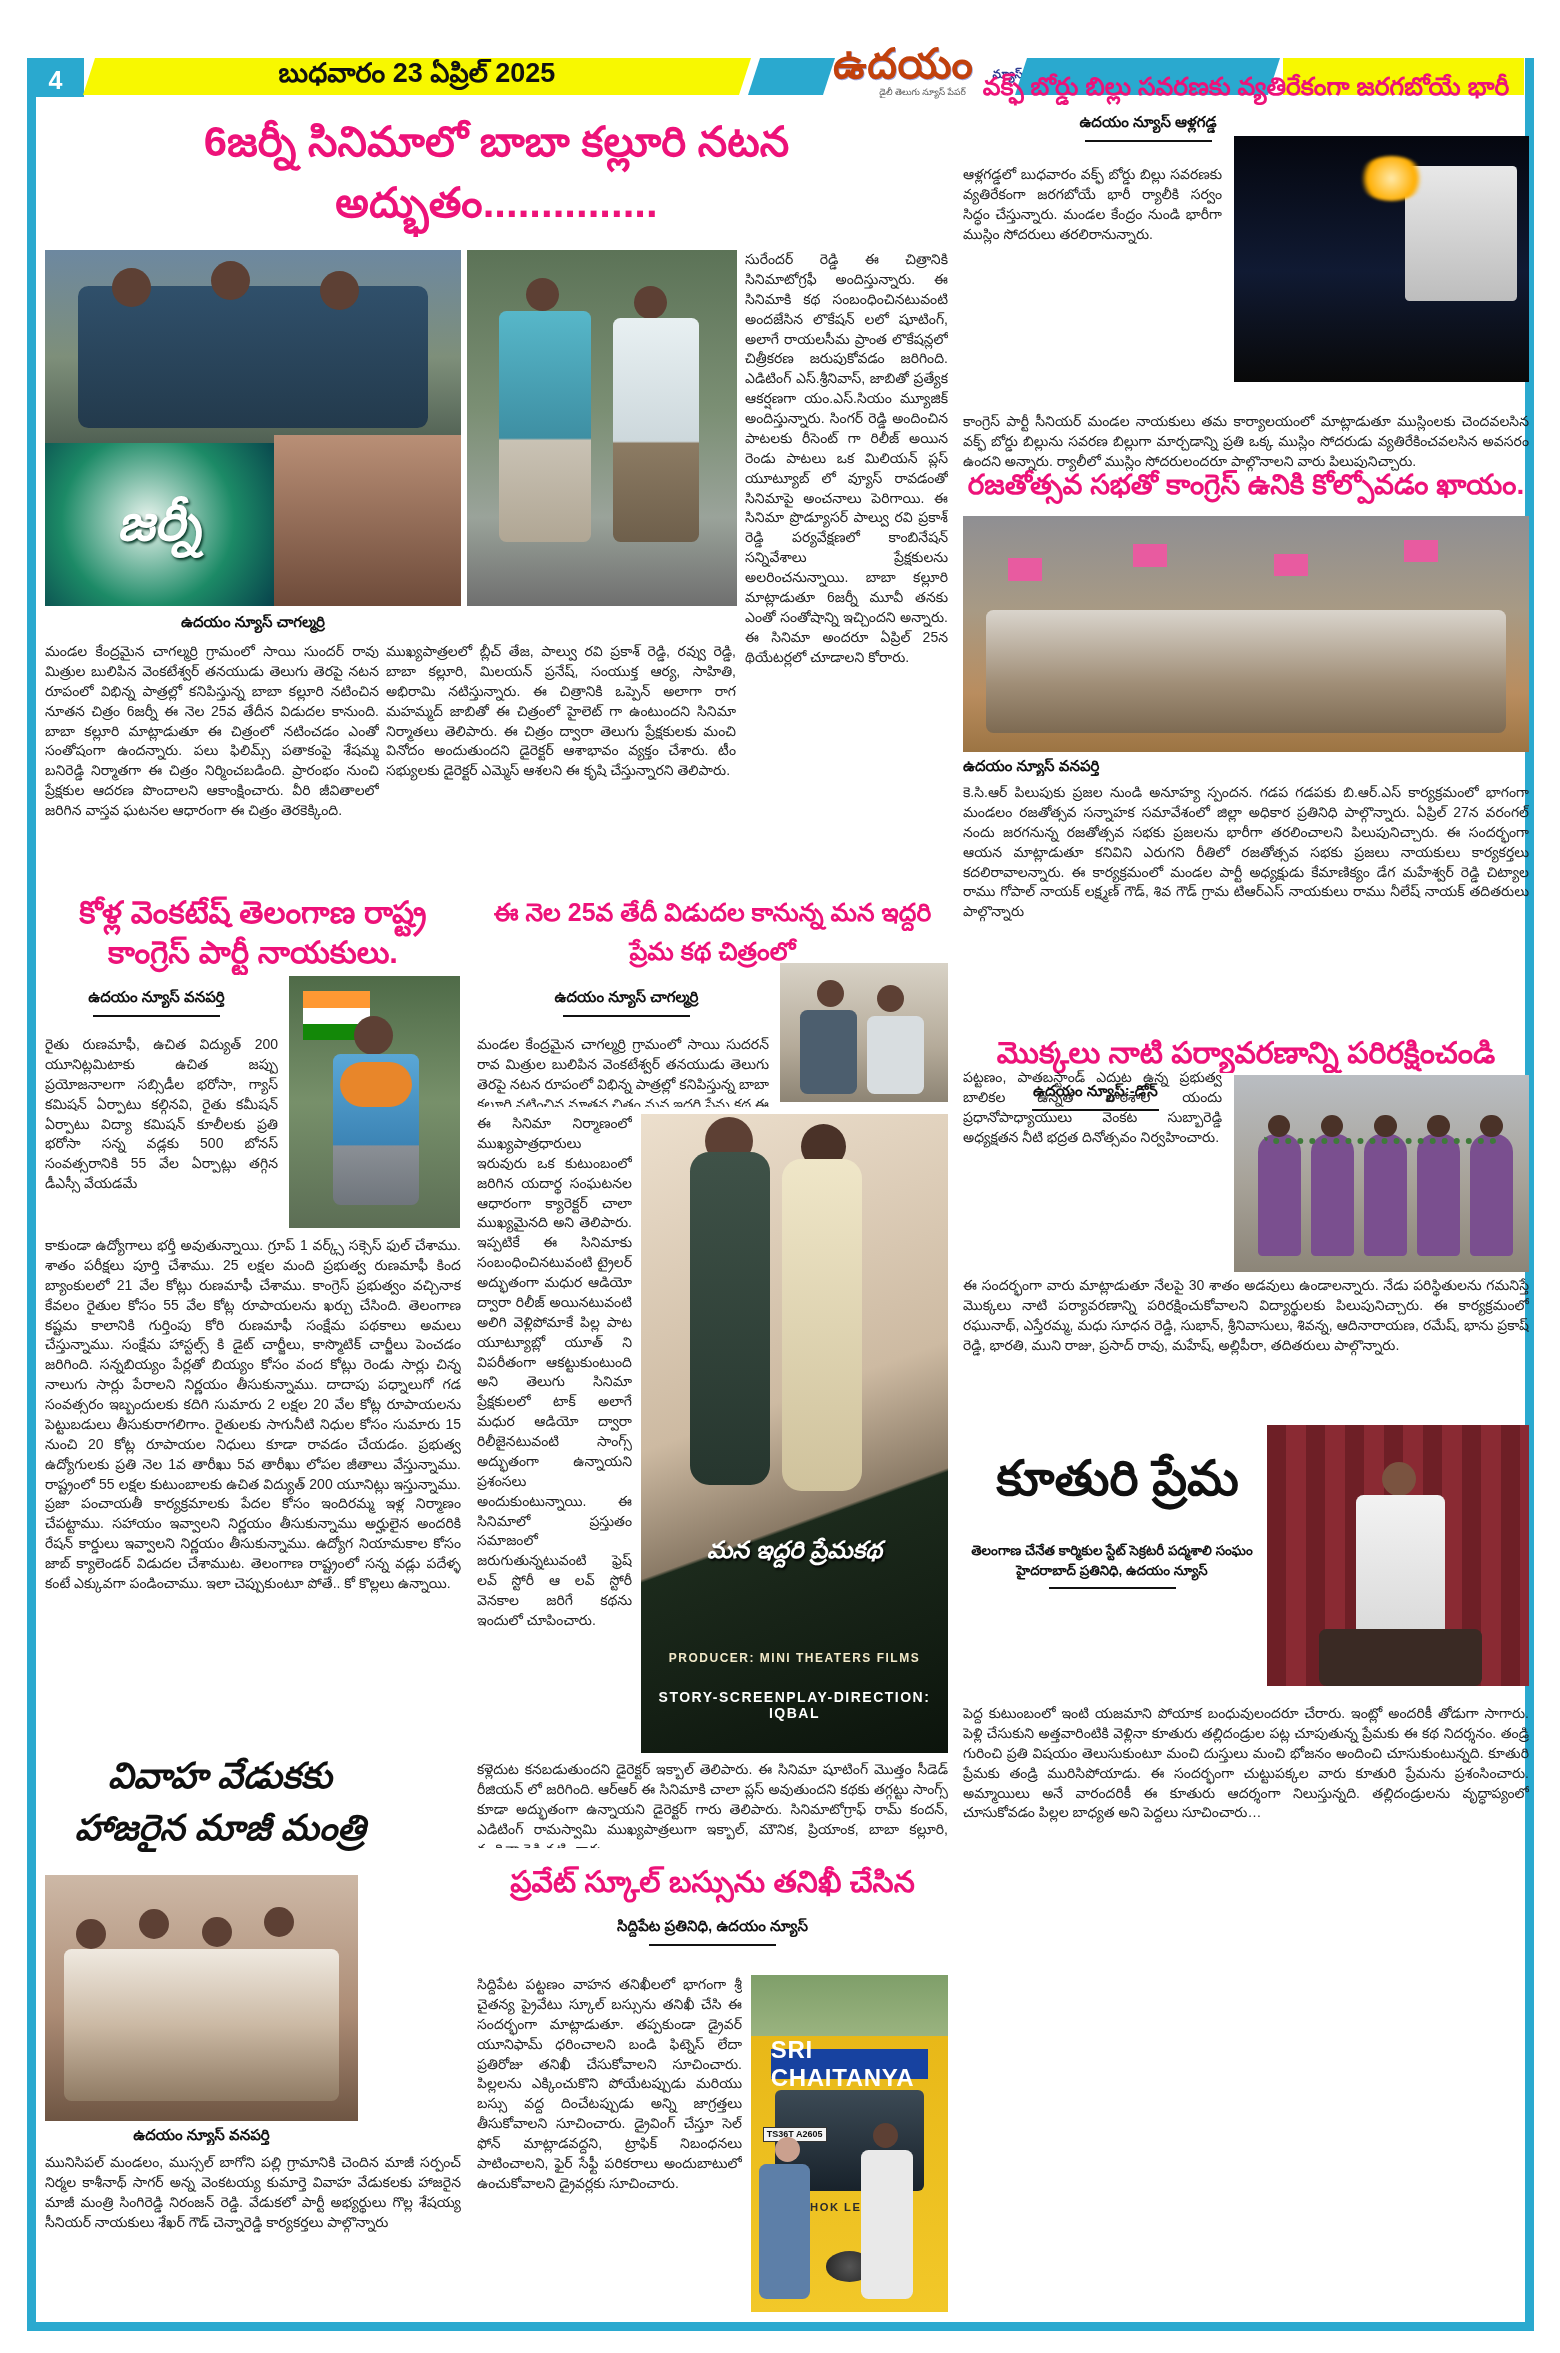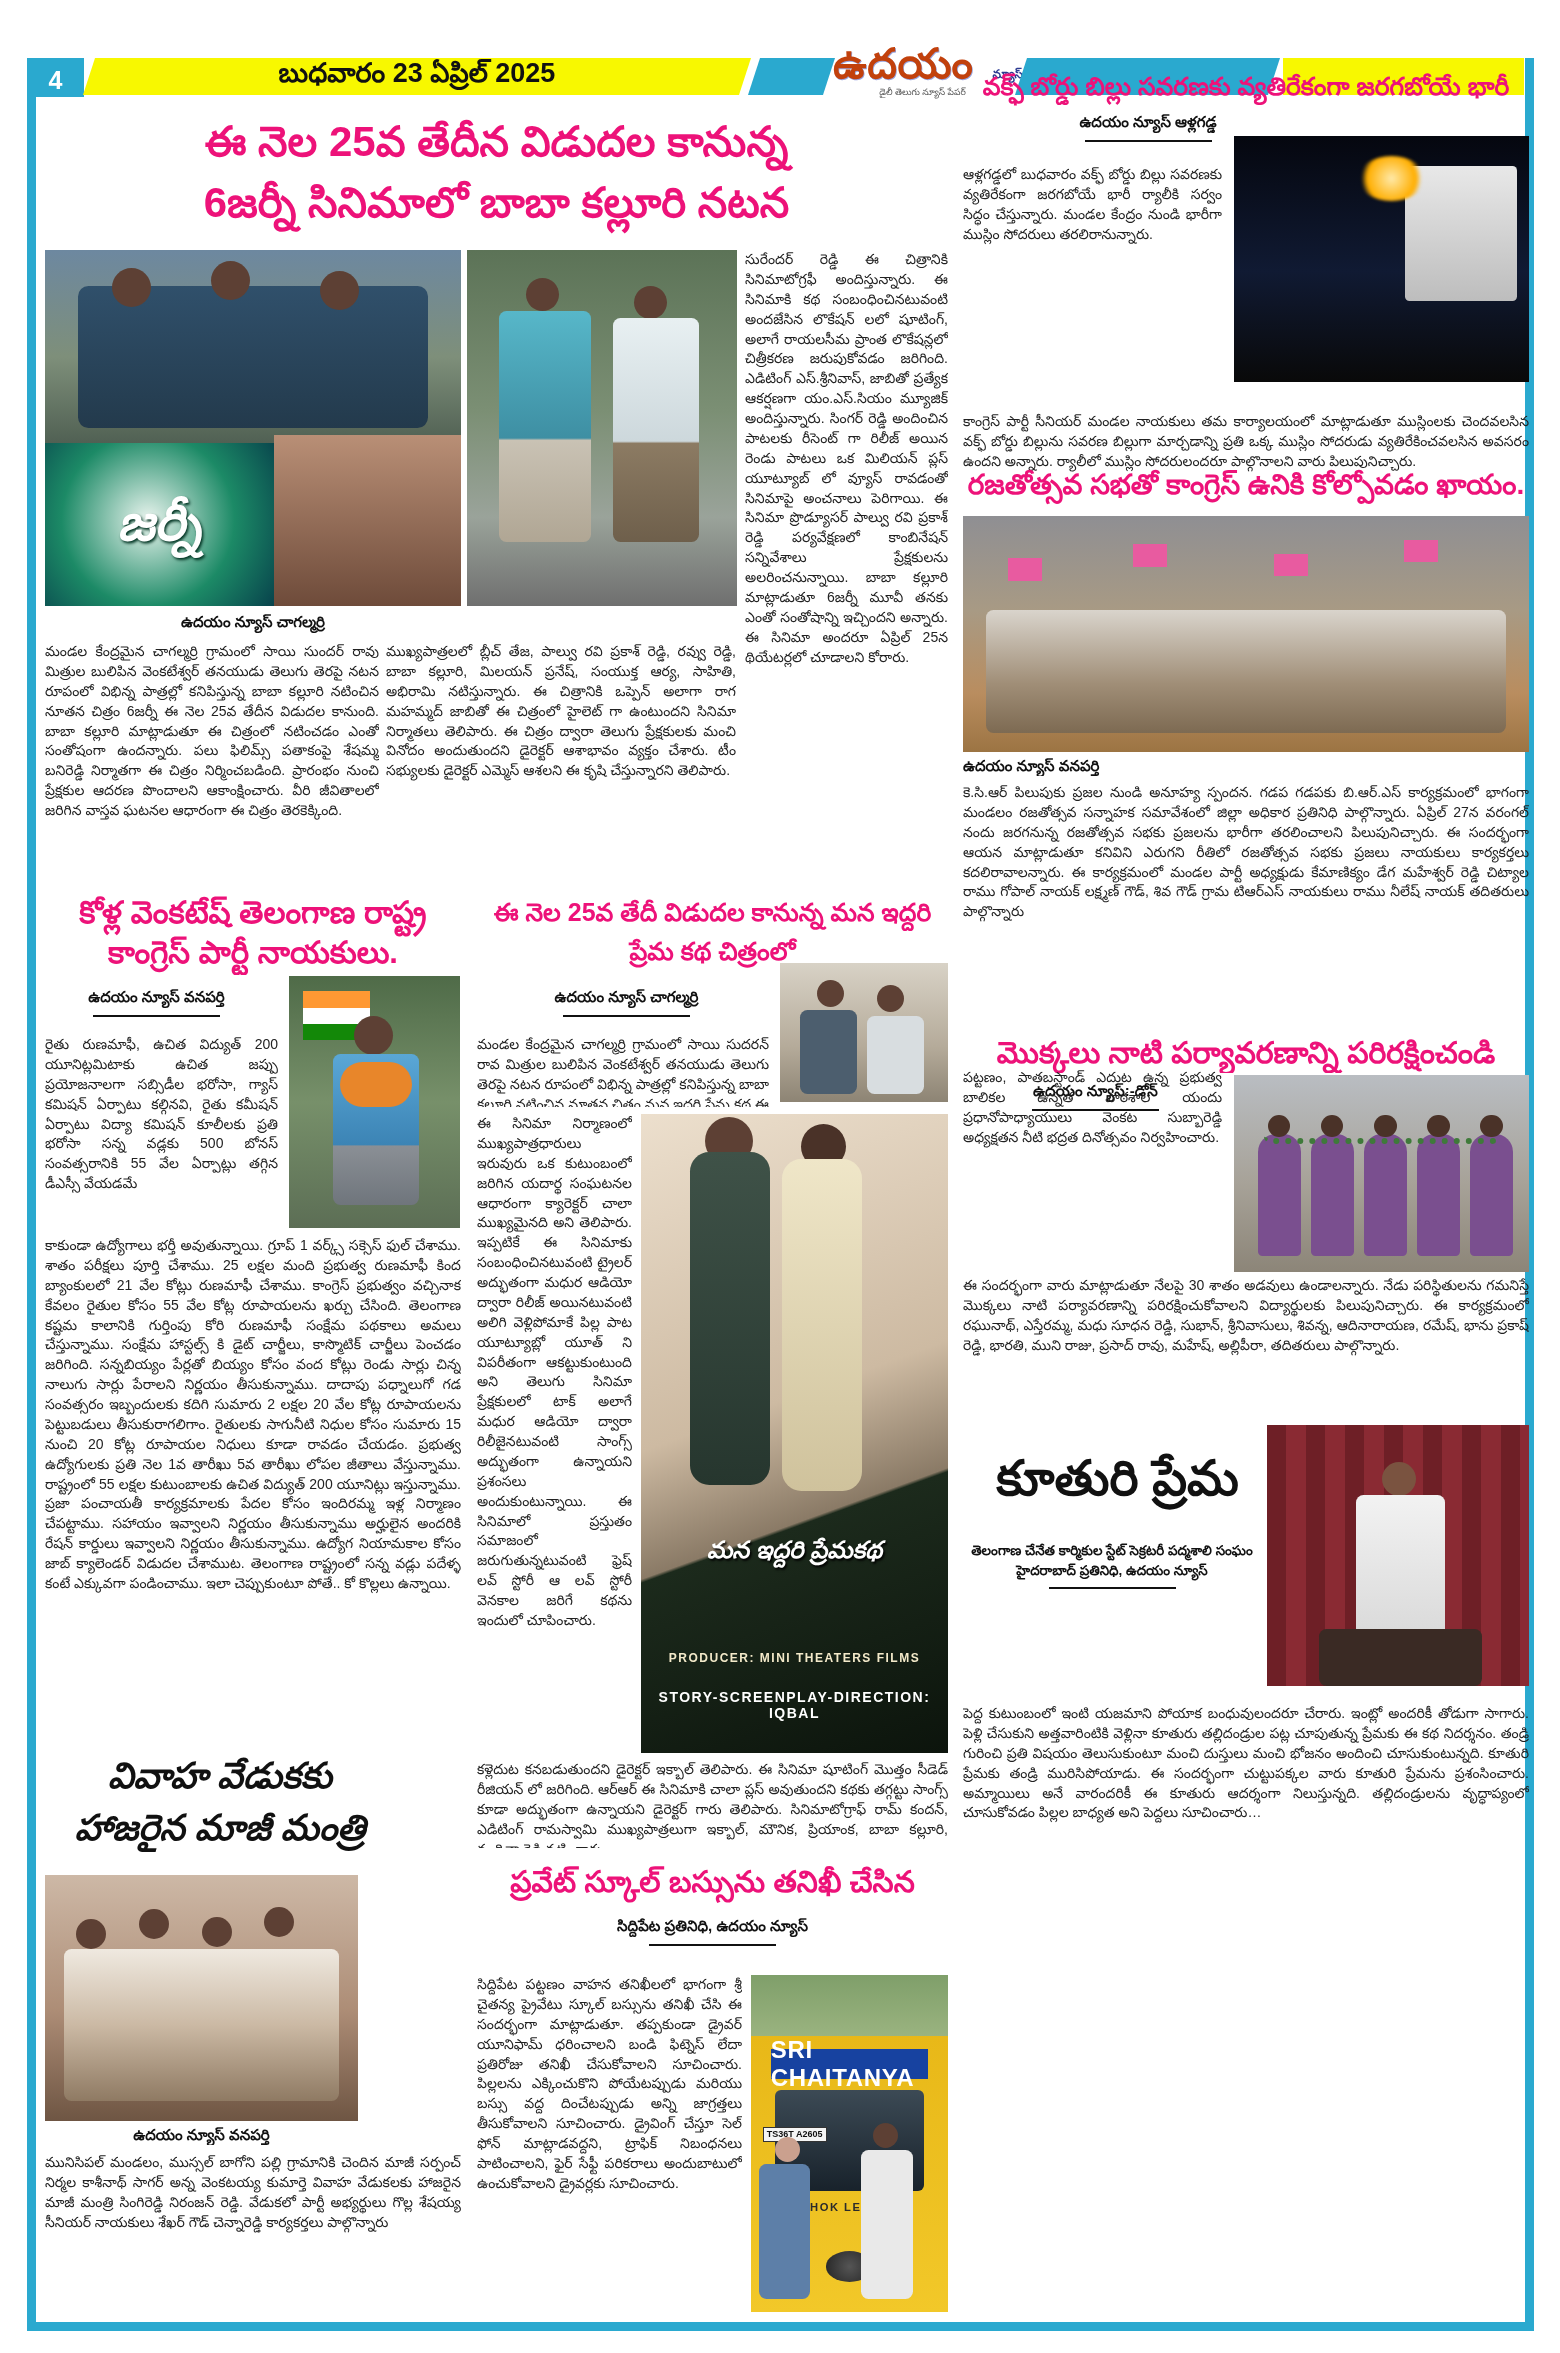"ఈ నెల 25వ తేదీన విడుదల" div { html: <div>ఈ నెల 25వ తేదీన విడుదల కానున్న</div> -> none }
